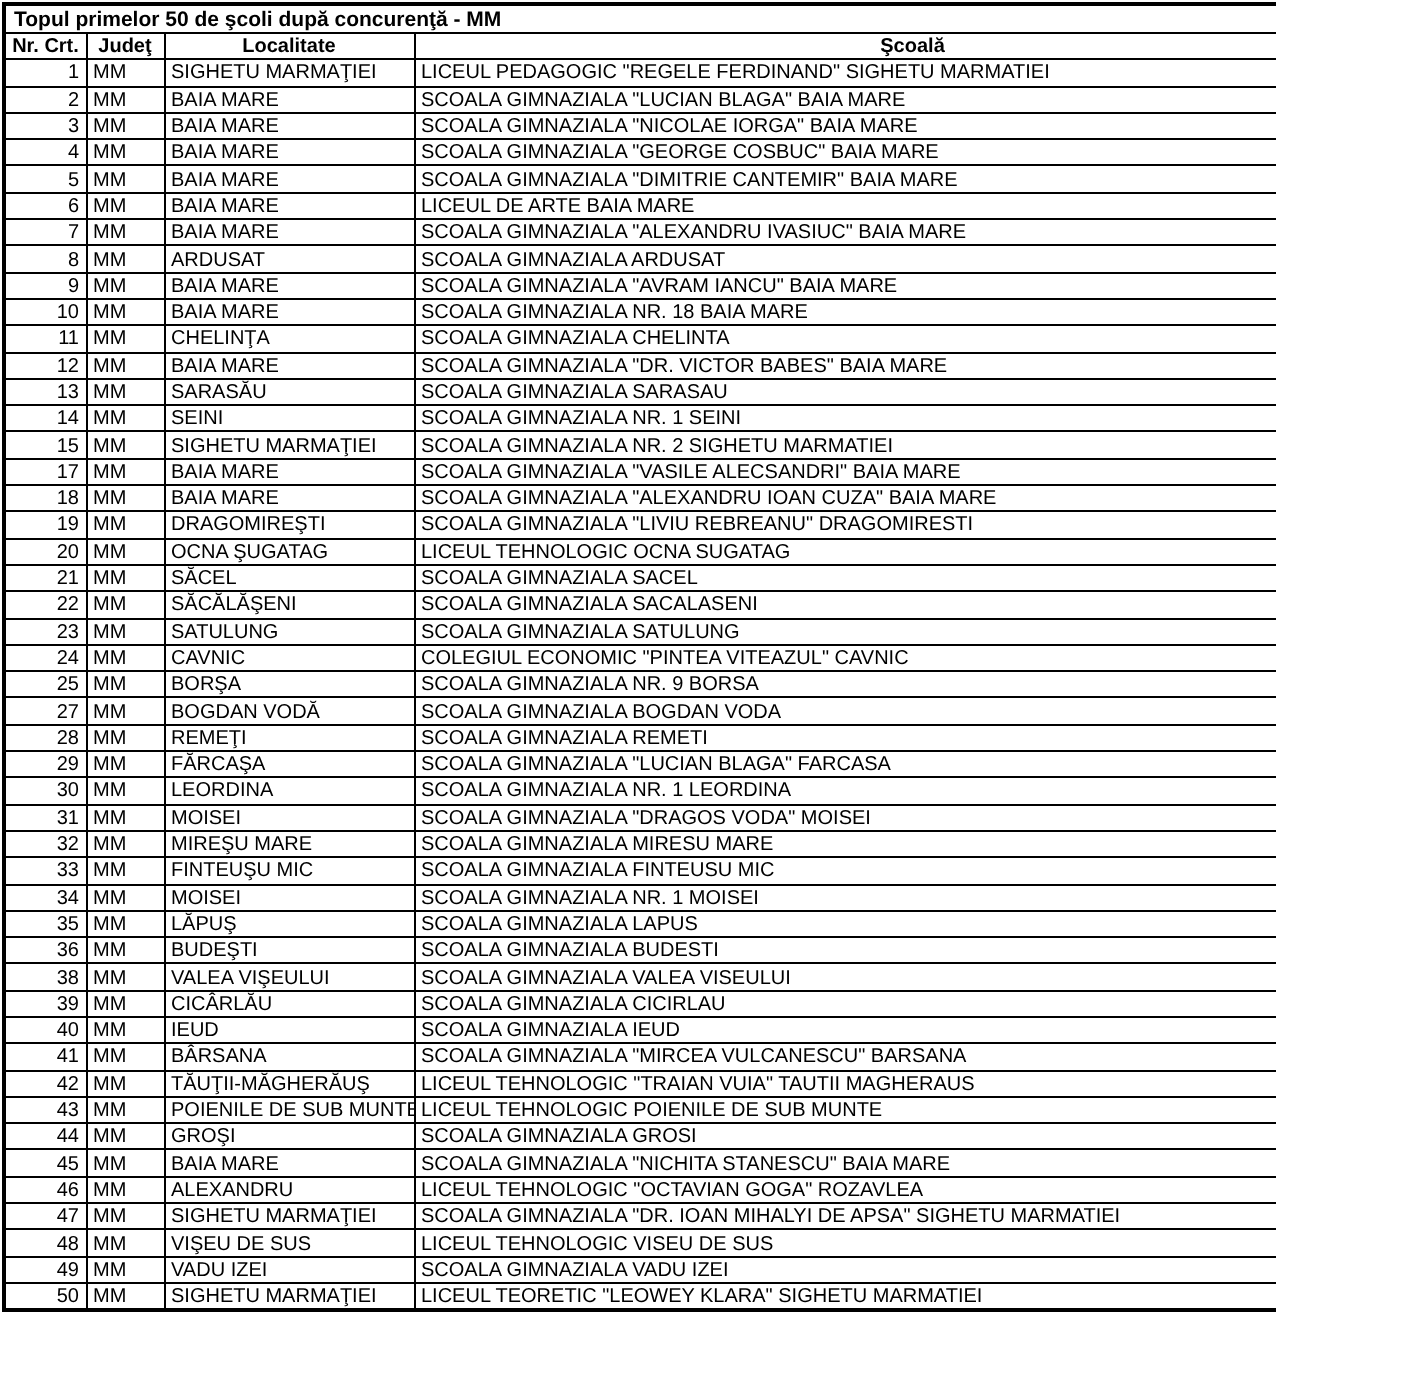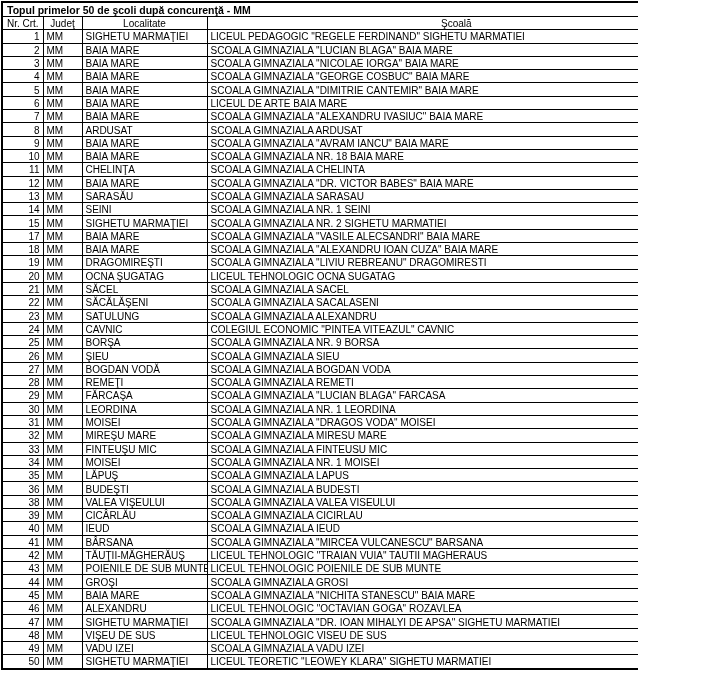"Nr. Crt." tr.header-row th { font-weight: normal -> bold }
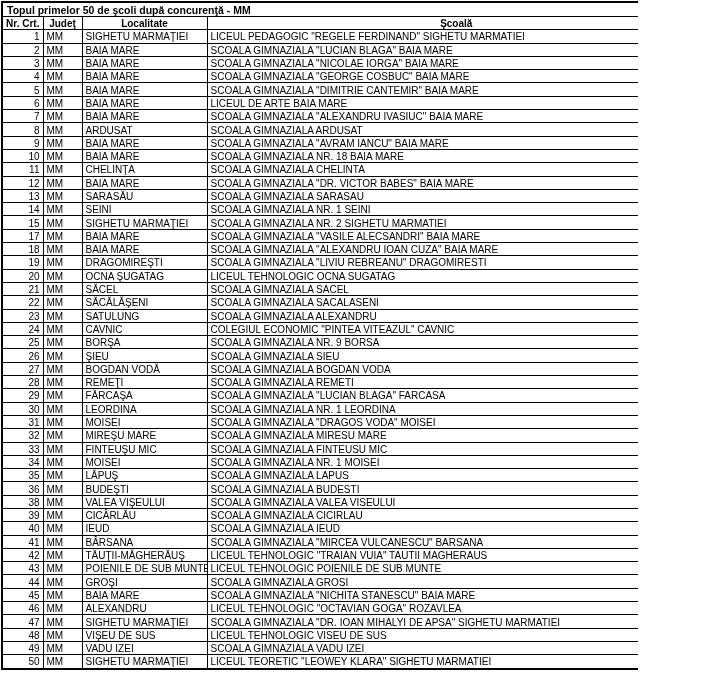"SCOALA GIMNAZIALA ALEXANDRU" td.c-scoala { text: ALEXANDRU -> SATULUNG }
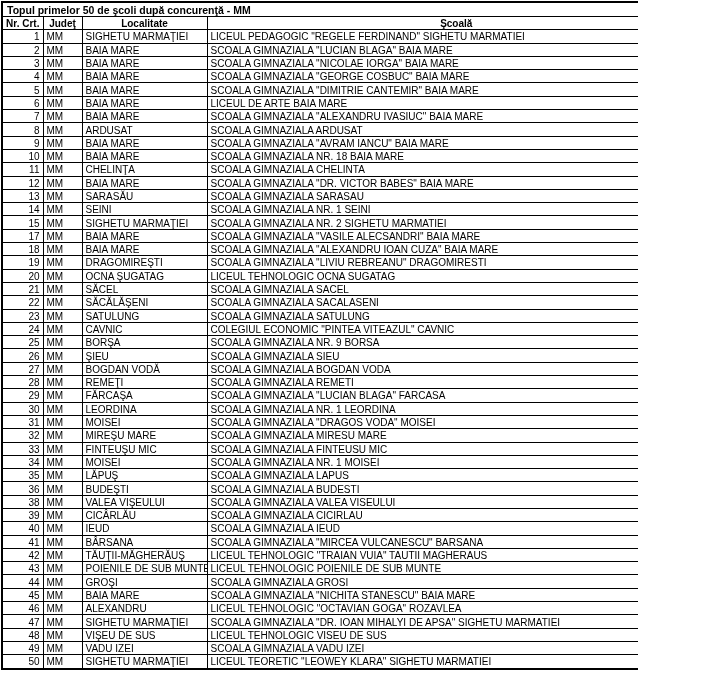"26" tr.data-row { html: <tr> <td>26</td> <td>MM</td> <td>ŞIEU</td> <td>SCOALA GIMNAZIALA SIEU</td> </tr> -> none }
